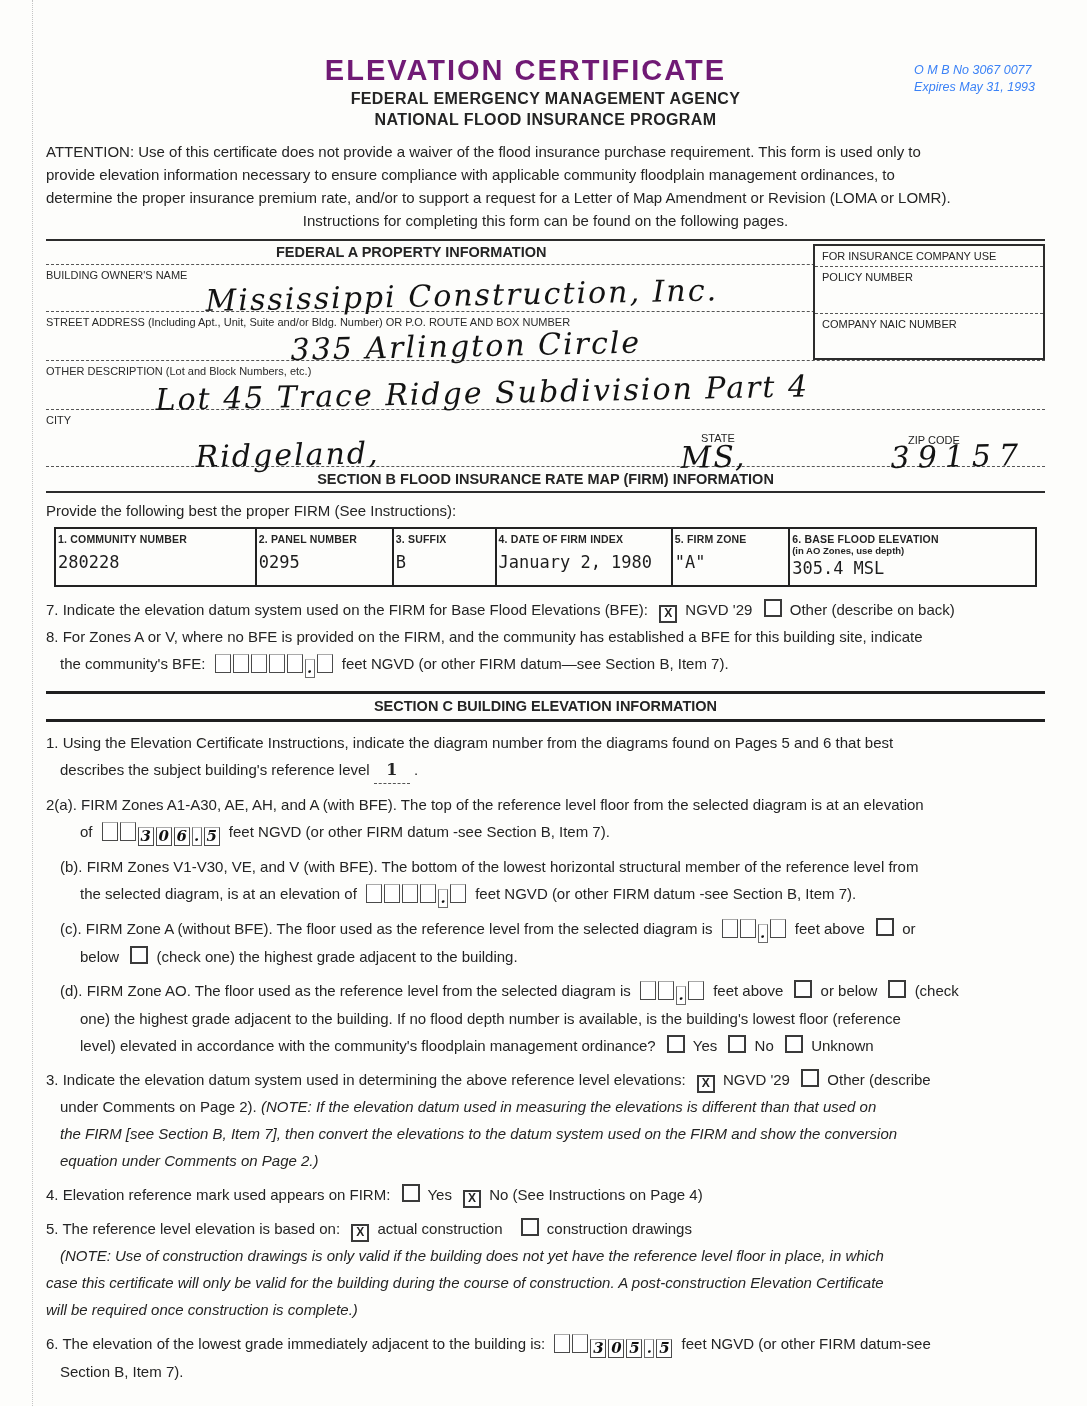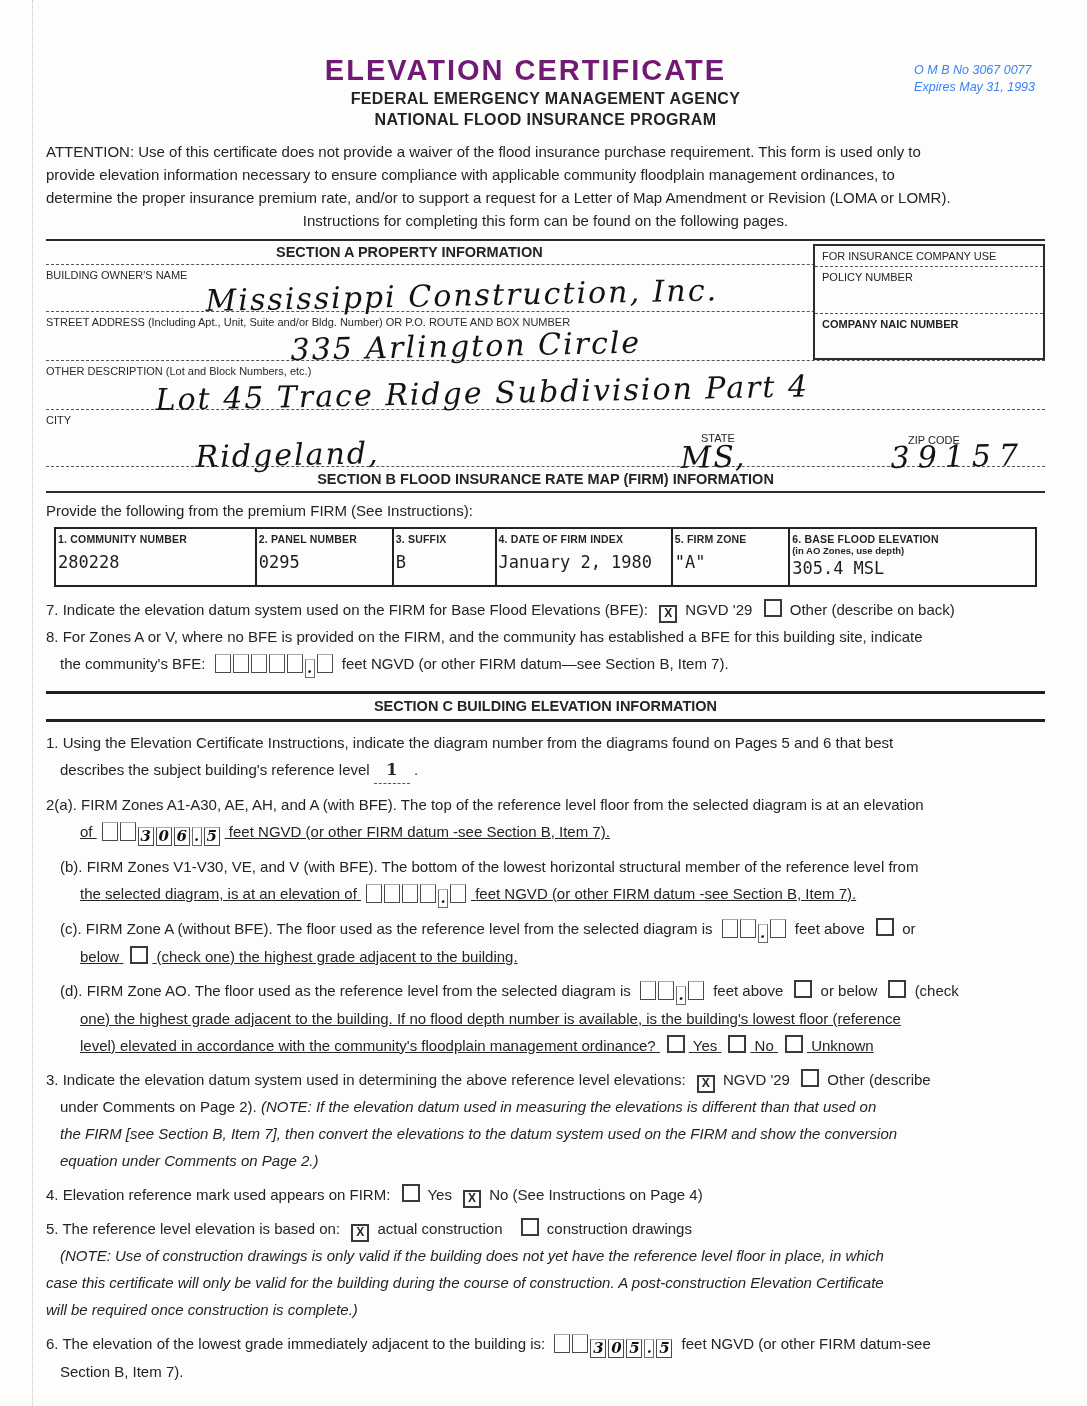"SECTION A PROPERTY INFORMATION" div.secA-title { text: SECTION -> FEDERAL }
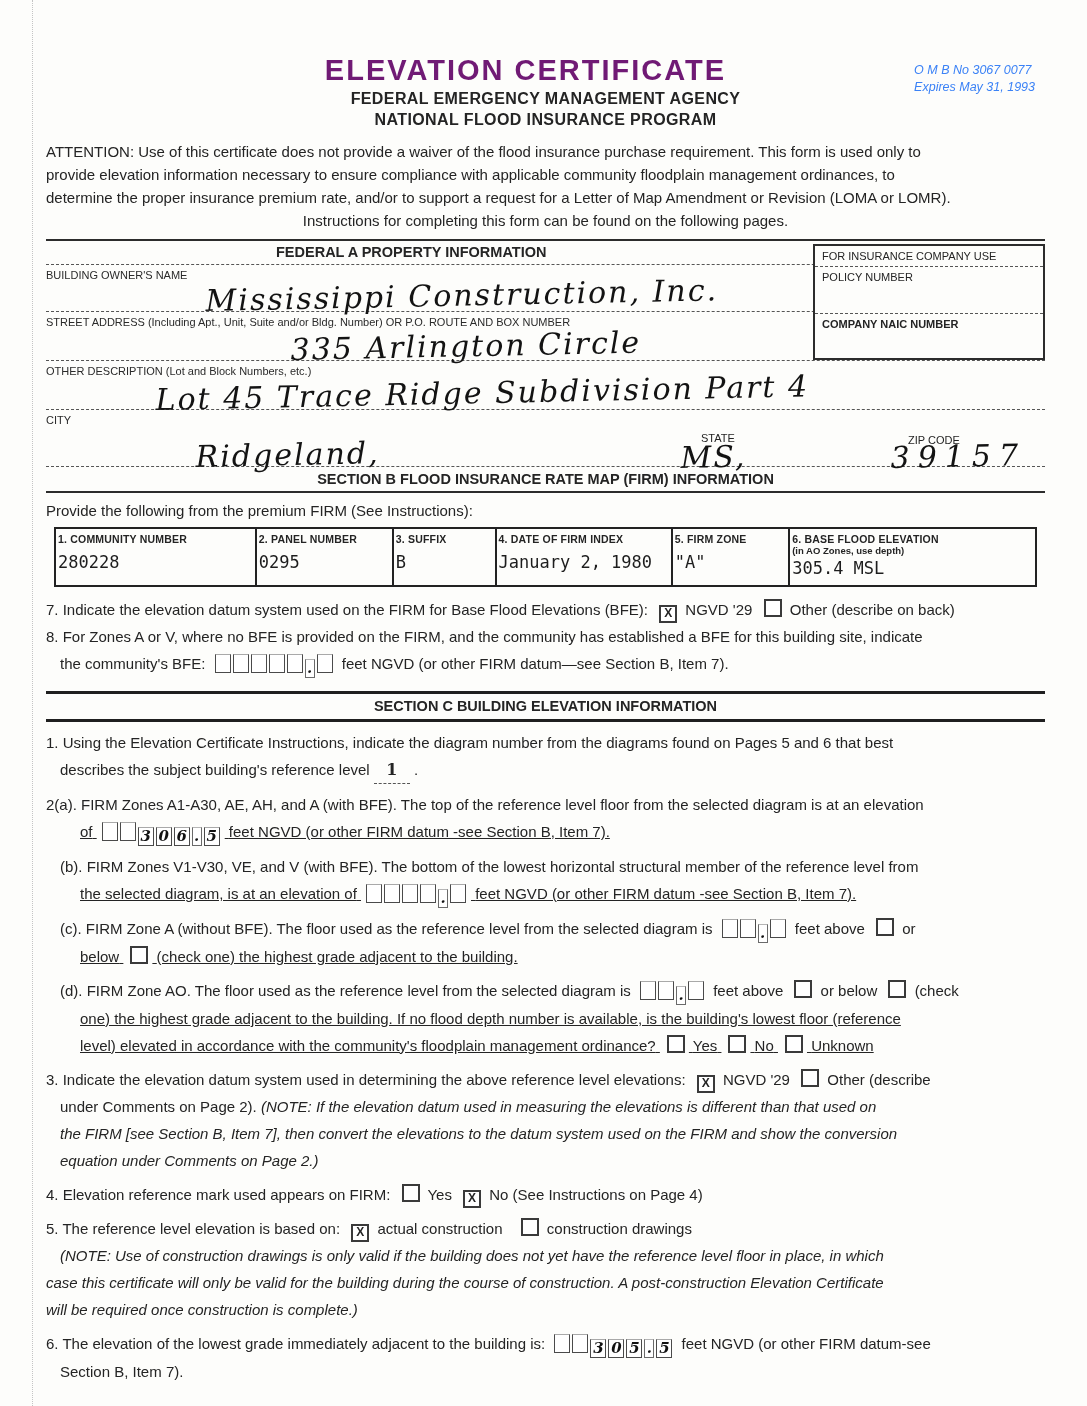"COMPANY NAIC NUMBER" .insbox .d3 { font-weight: bold -> none }
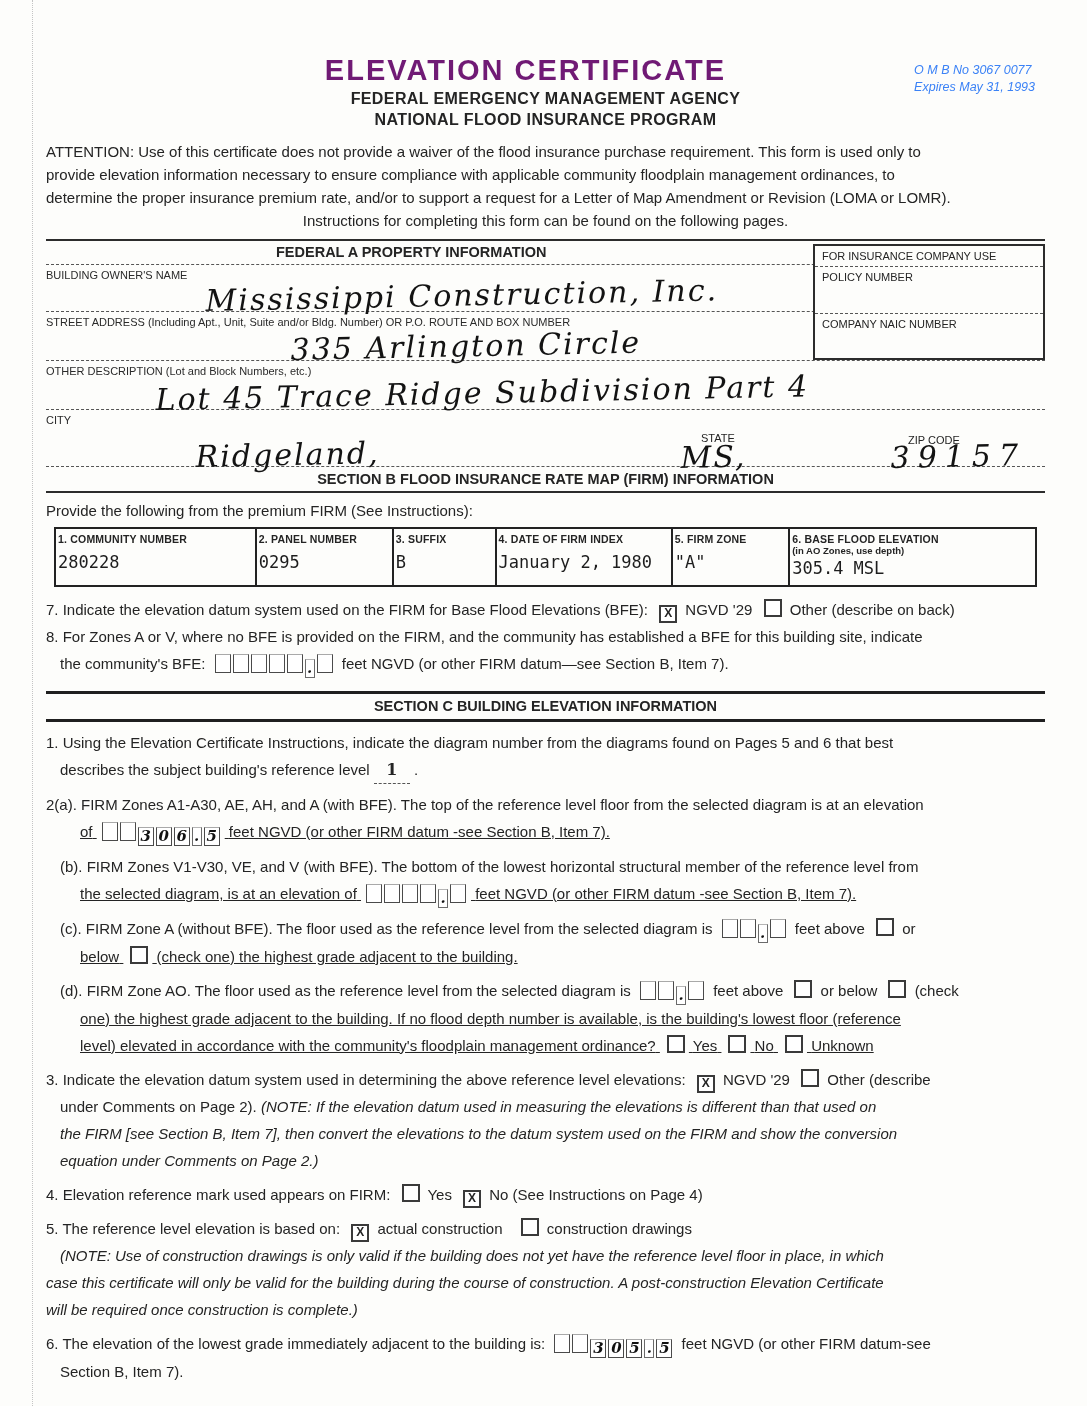"Provide the following from the" div.provide { text: from the premium -> best the proper }
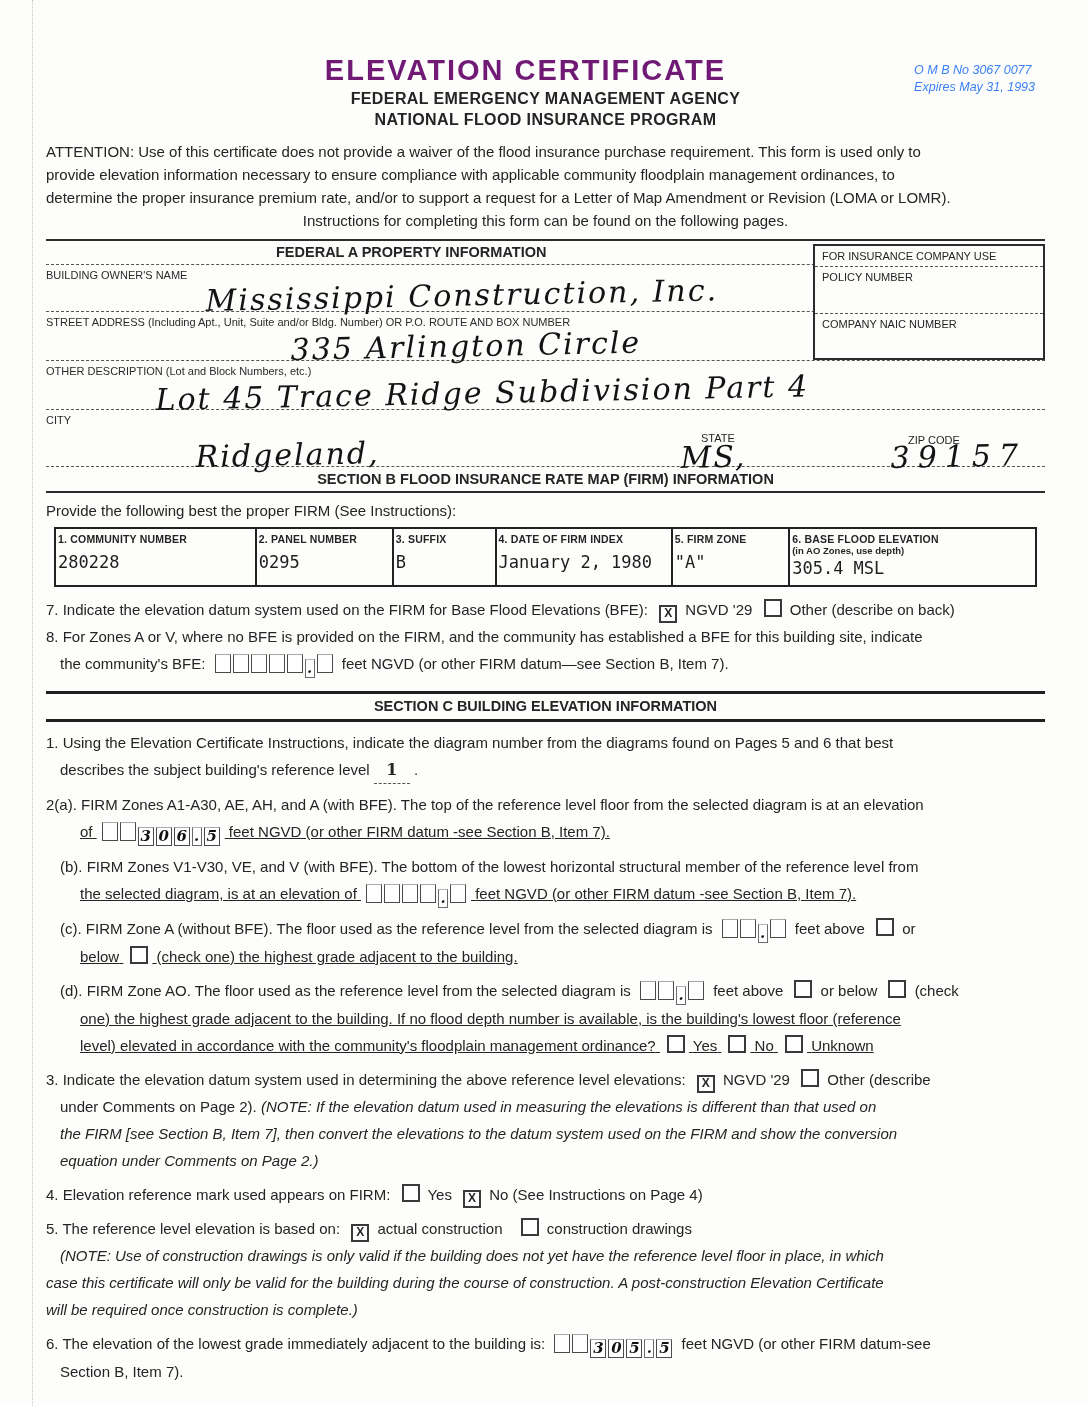"of 3 0 6 ." .ind2 { text-decoration: underline -> none }
